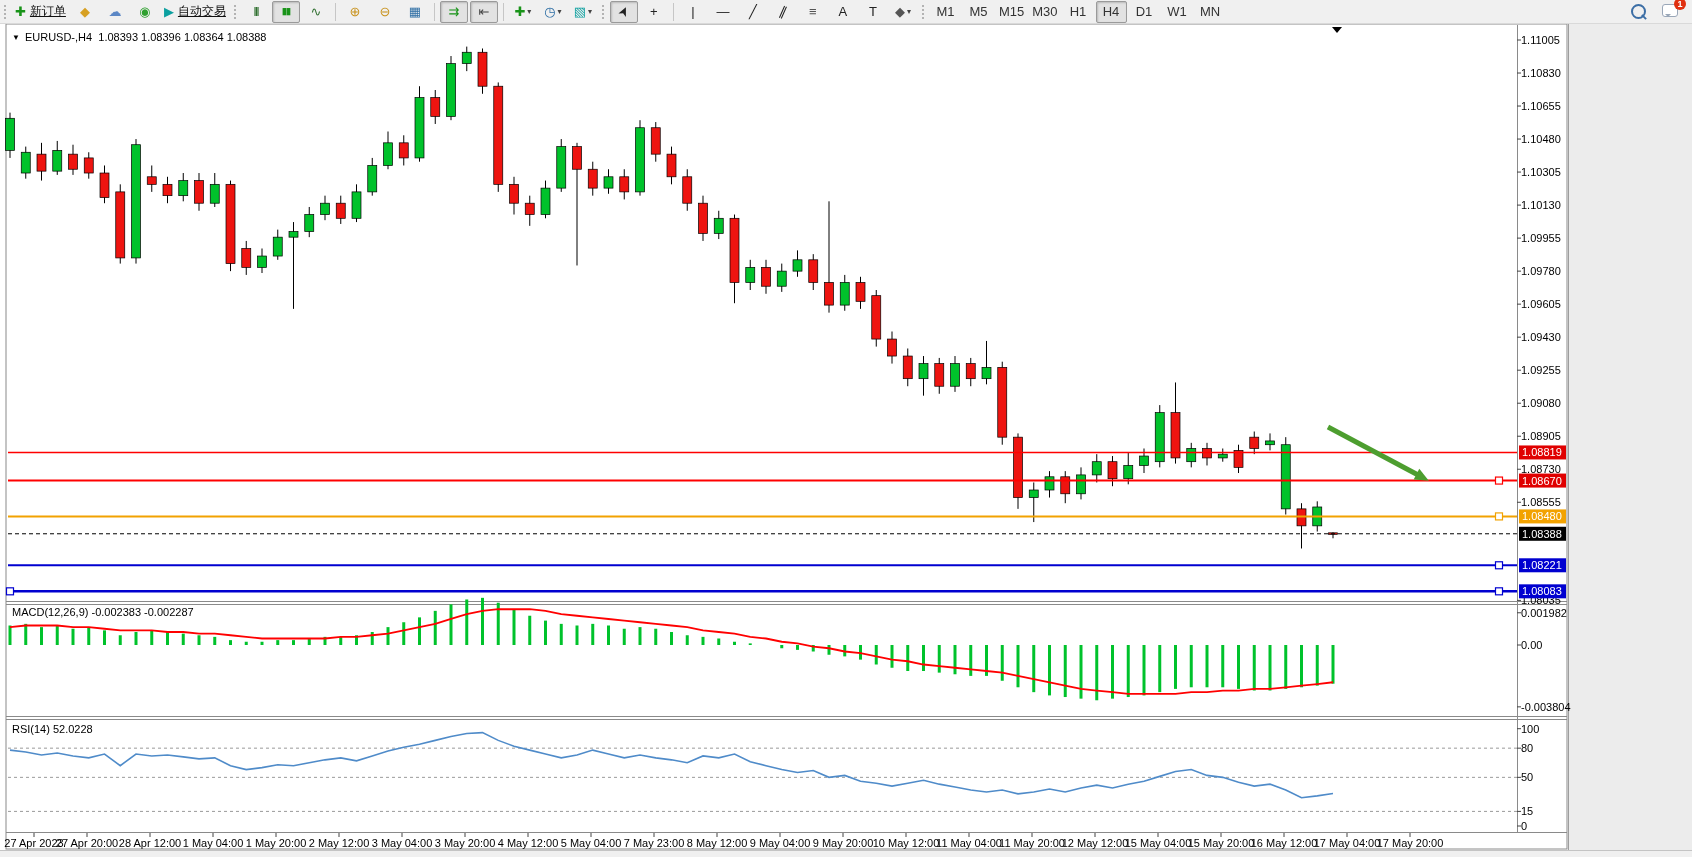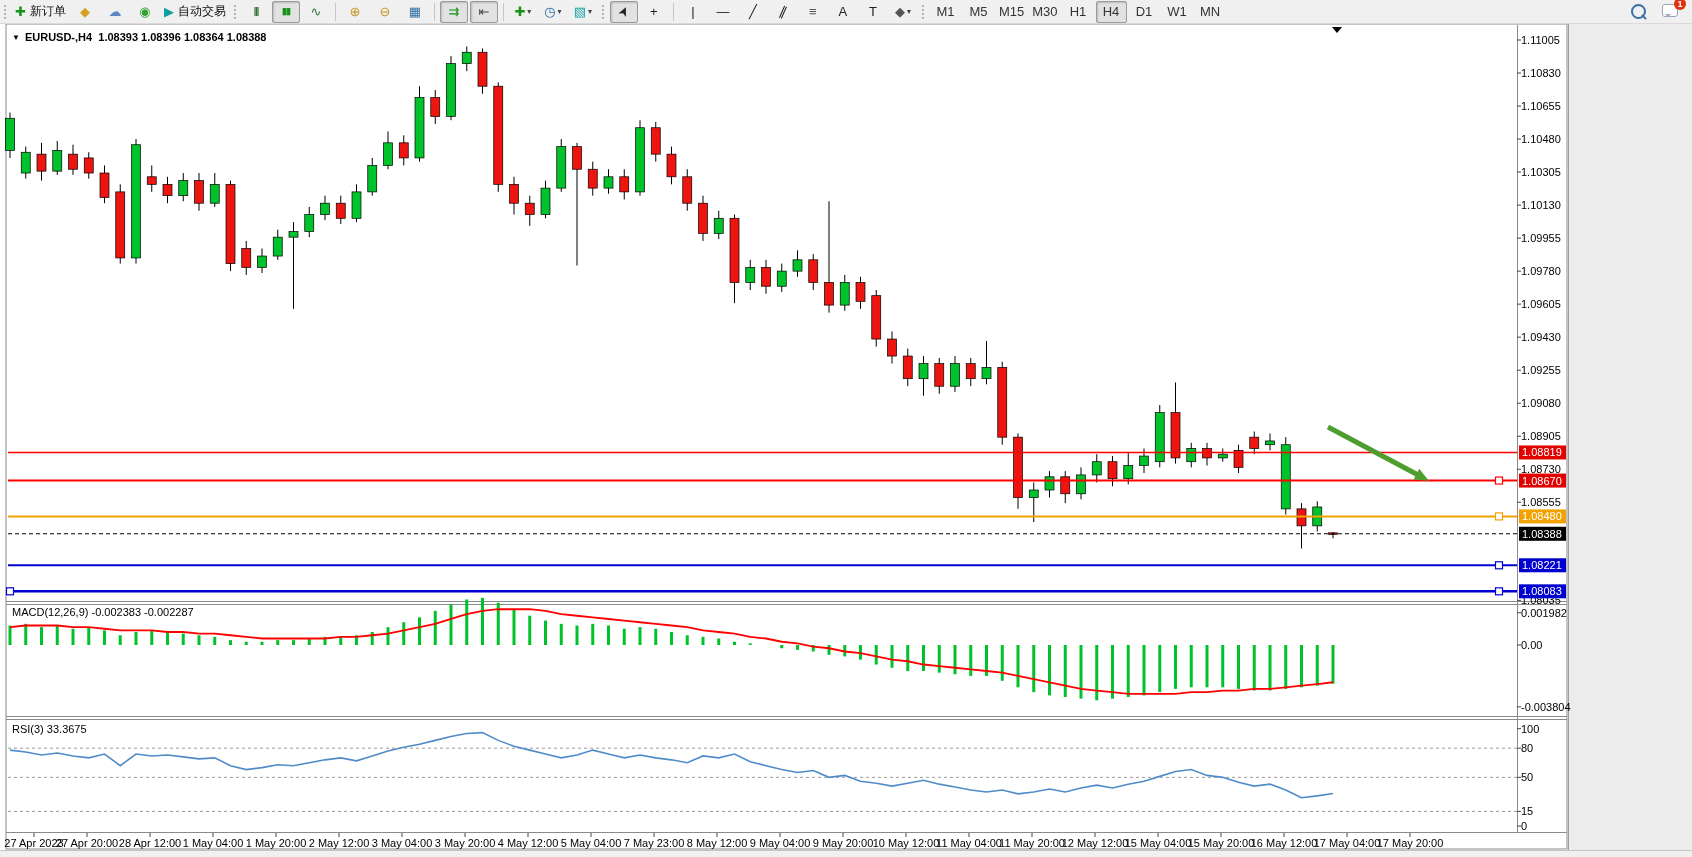"新订单" .tb-btn .lbl { text-decoration: none -> underline }
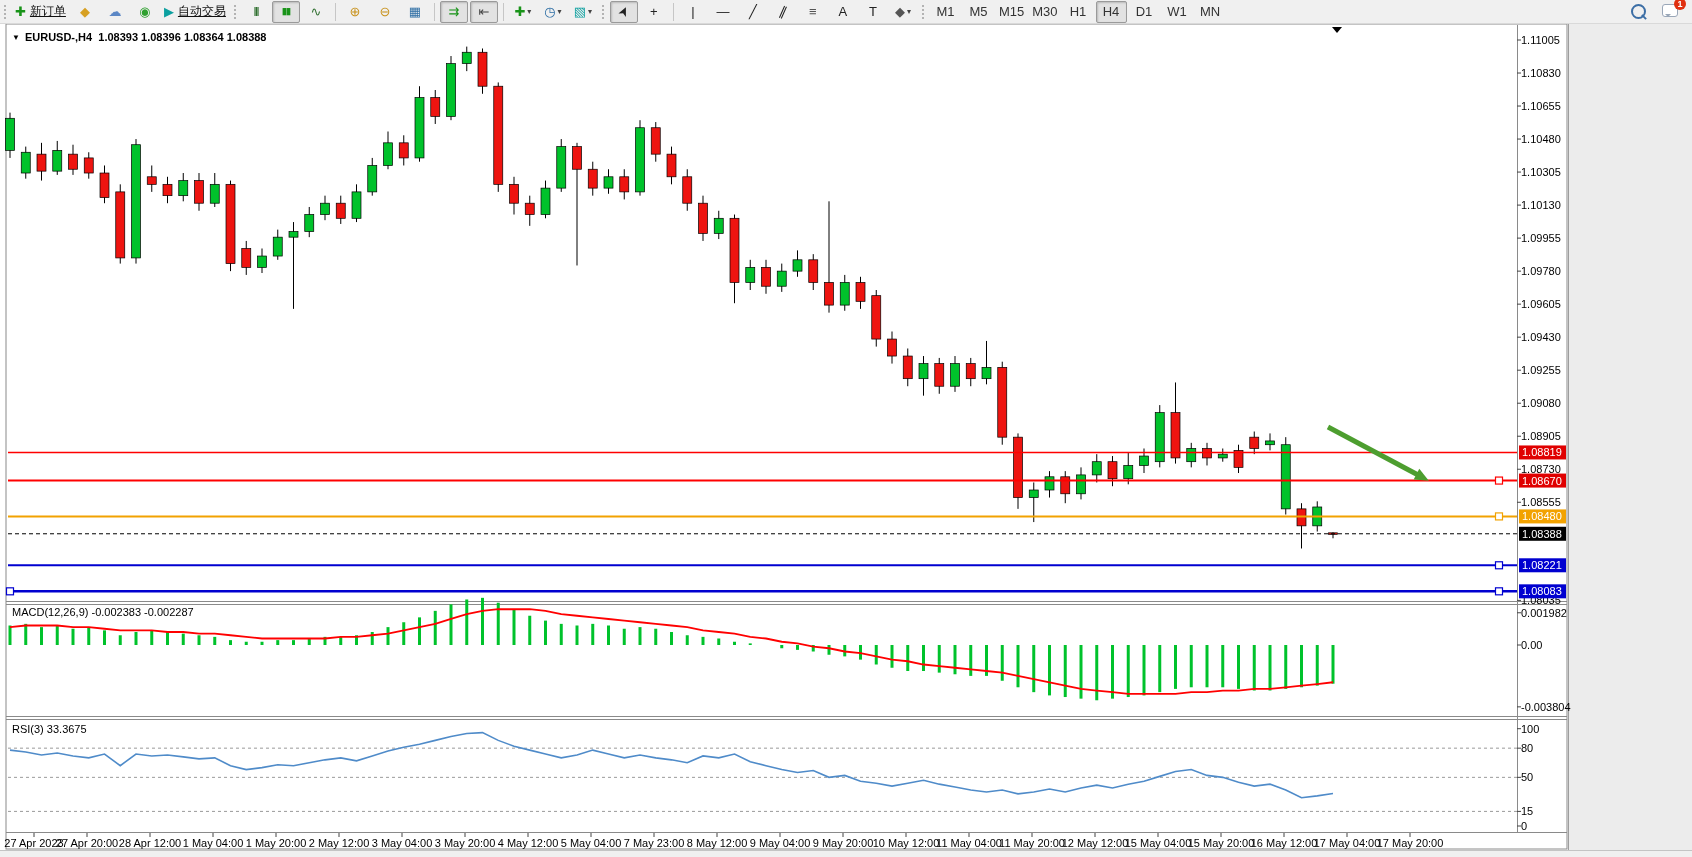"▼ EURUSD-,H4 1.08393 1.08396 1.08364" div.overlay-label { font-weight: bold -> none }
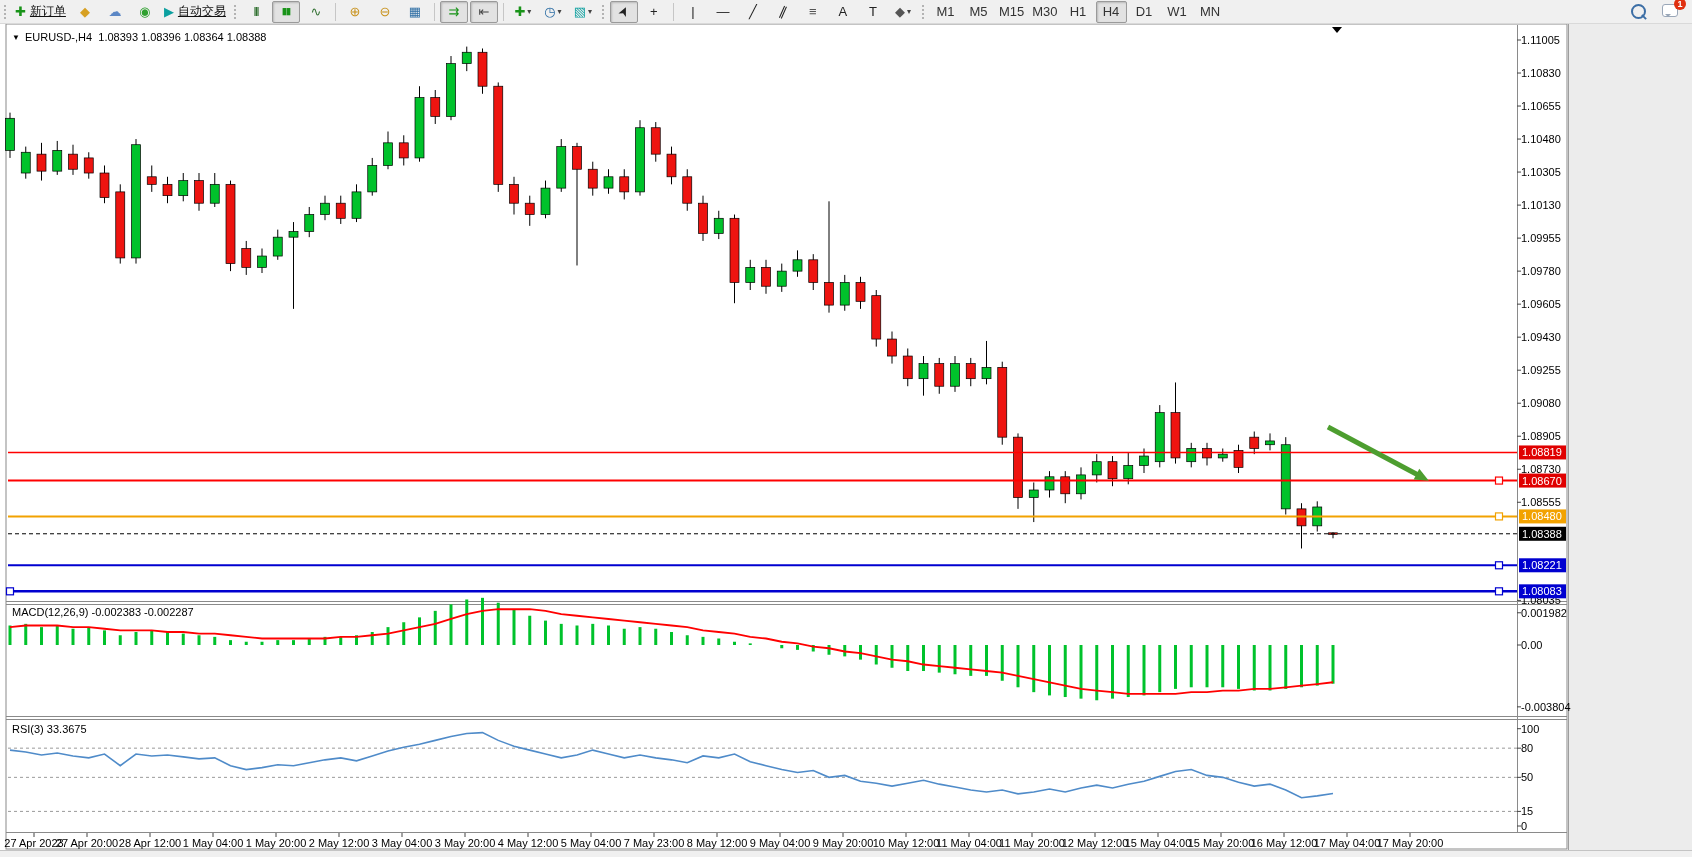"RSI(3) 33.3675" div.overlay-label { text: 3) 33.3675 -> 14) 52.0228 }
